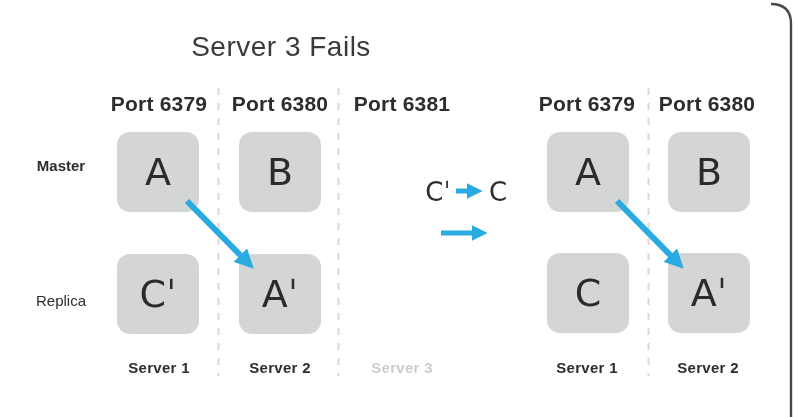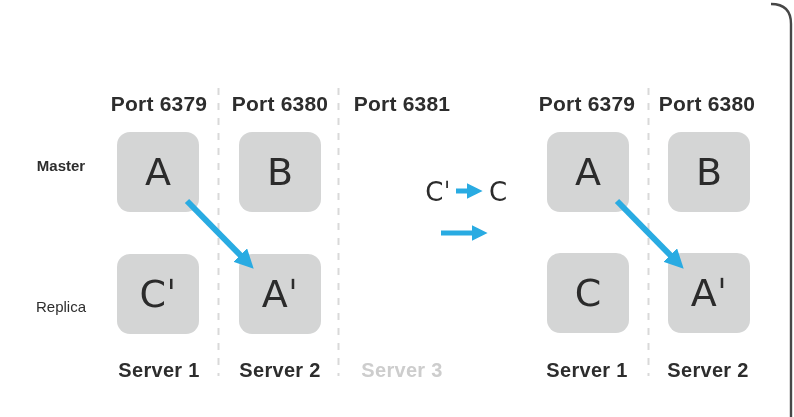"Server 3 Fails" div.abs { html: none -> <div>Server 3 Fails</div> }
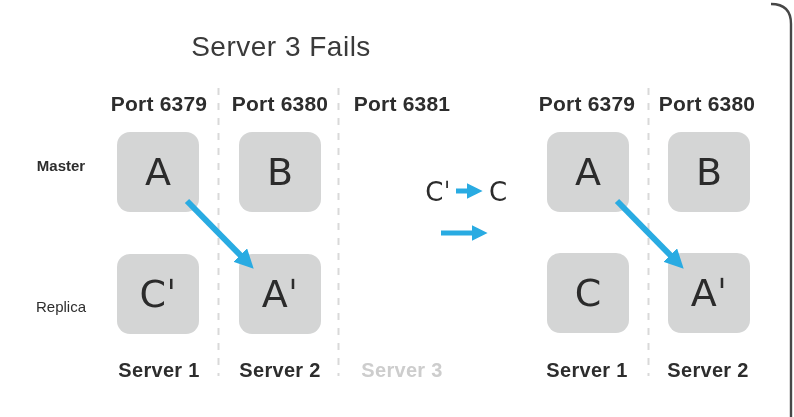"Replica" div.abs { top: 298px -> 292px }
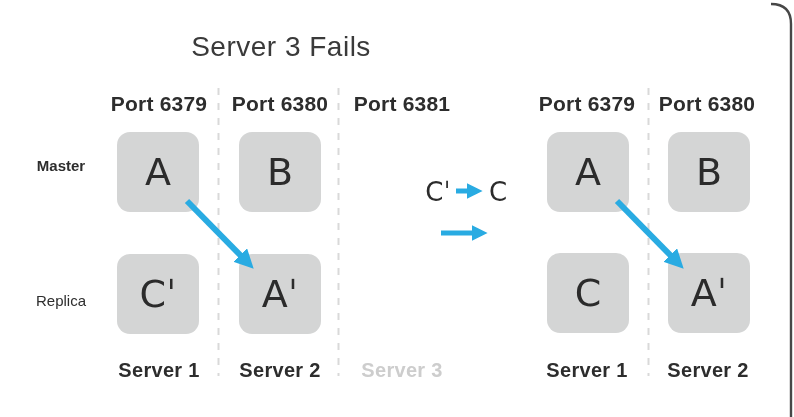"Server 1" .srv { font-size: 20px -> 15px }
